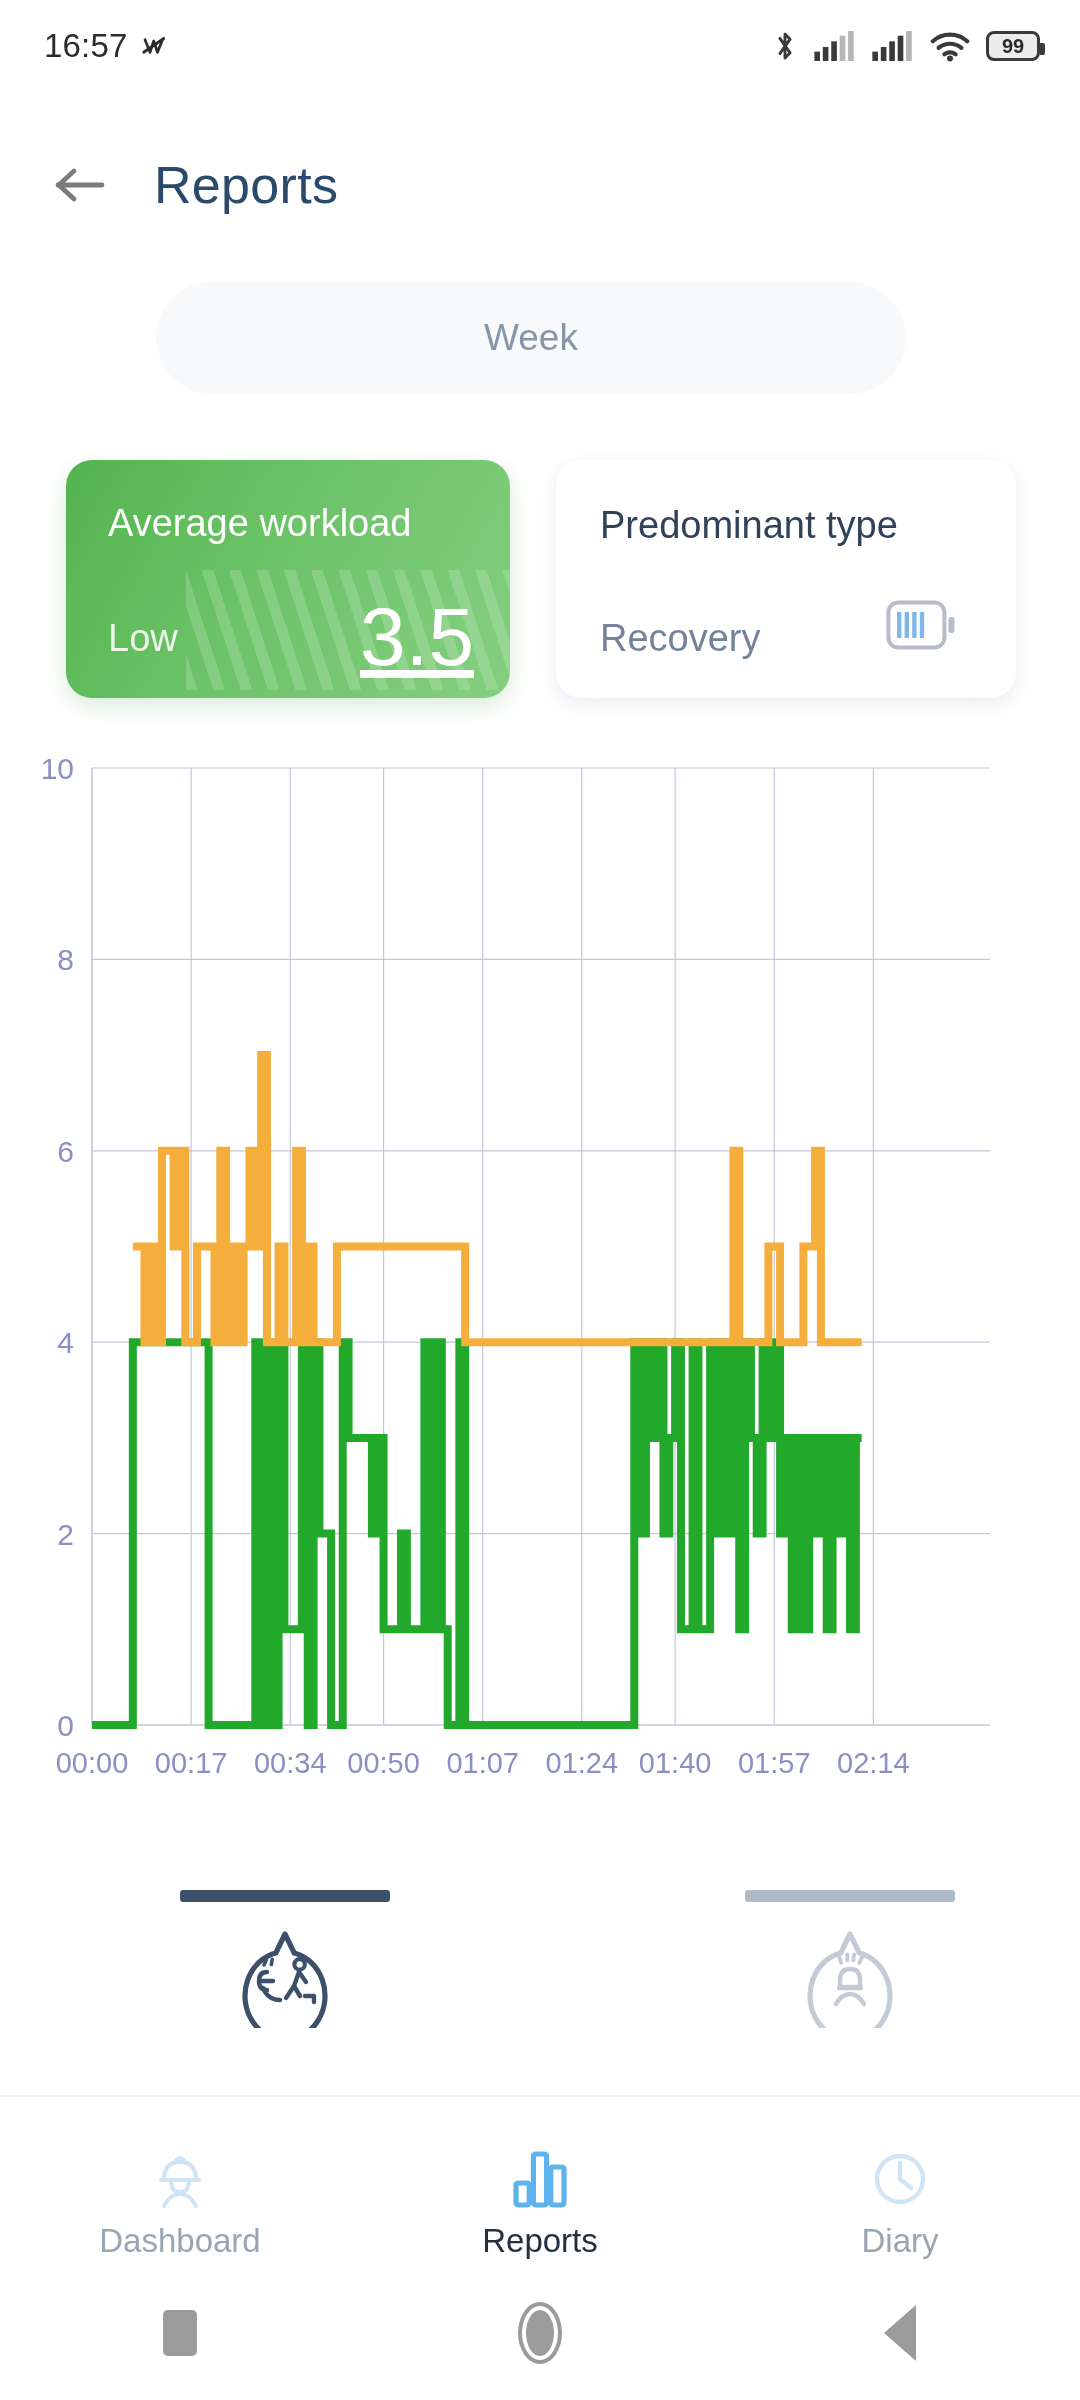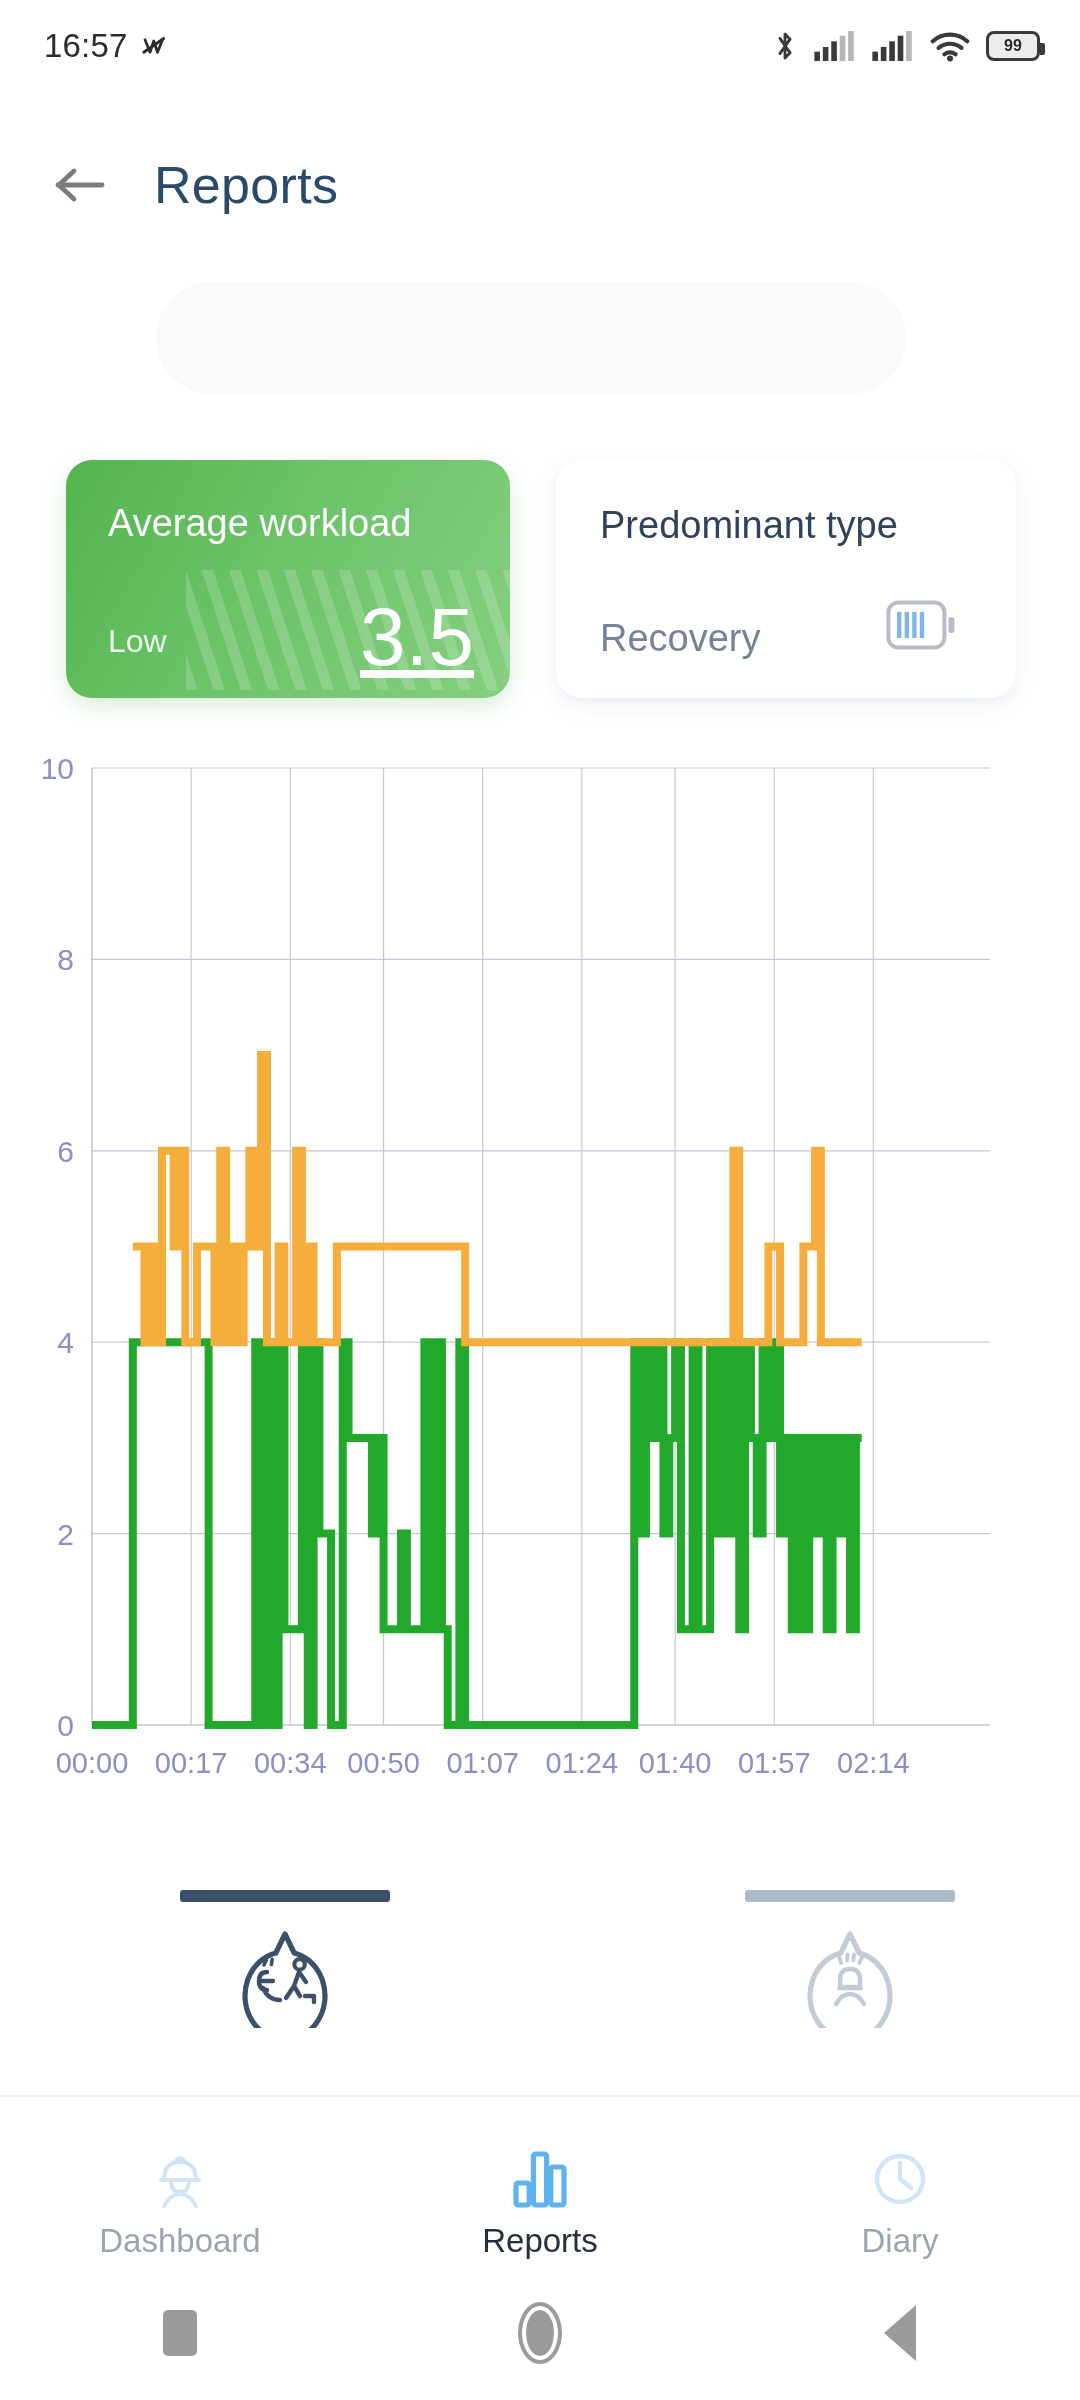"99" .batt span { font-size: 16px -> 20px }
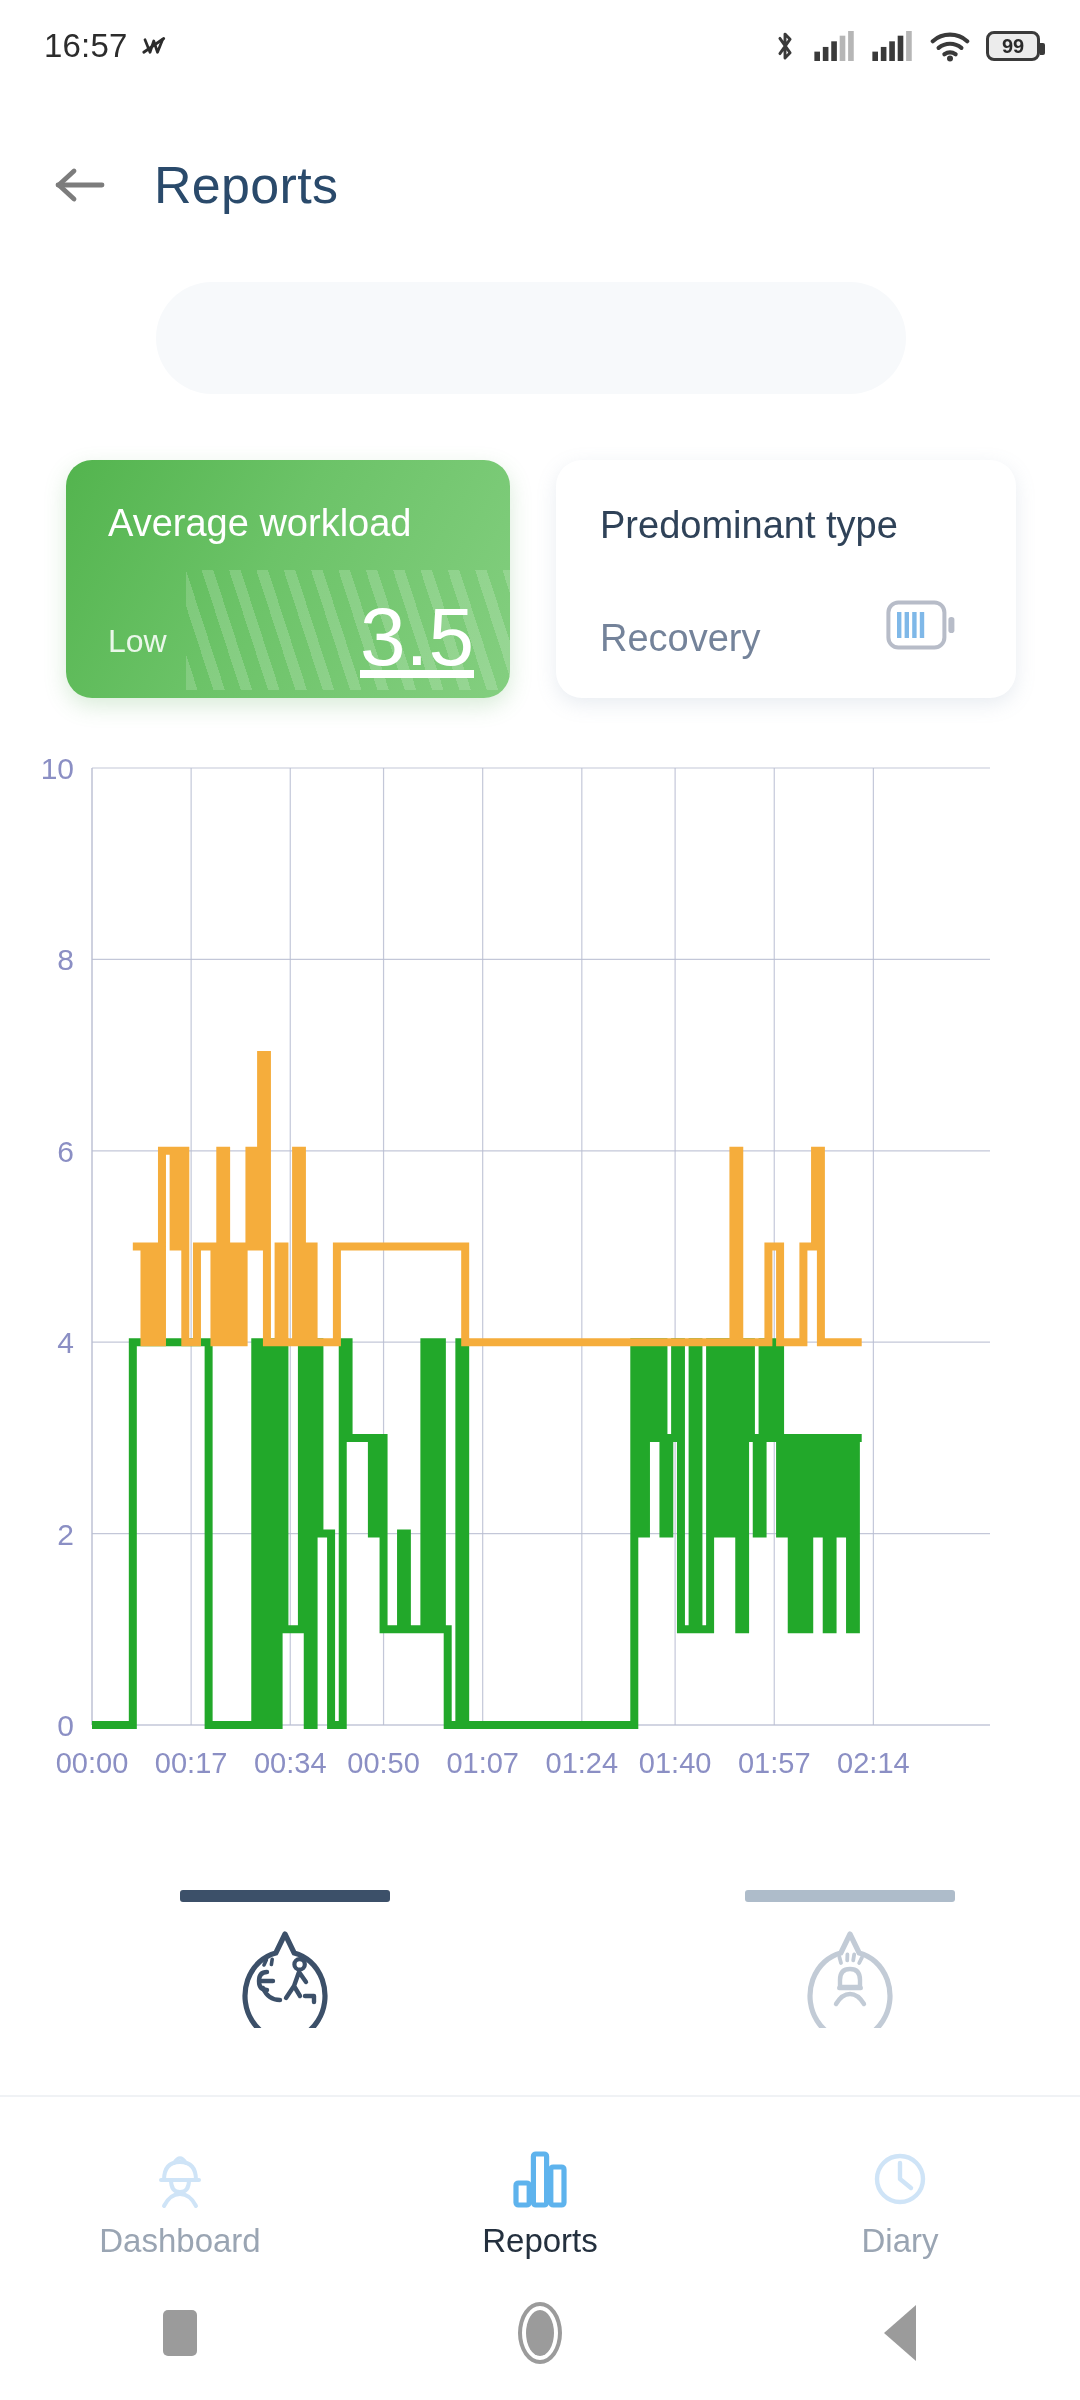"Week" div.seg { html: none -> <div>Week</div> }
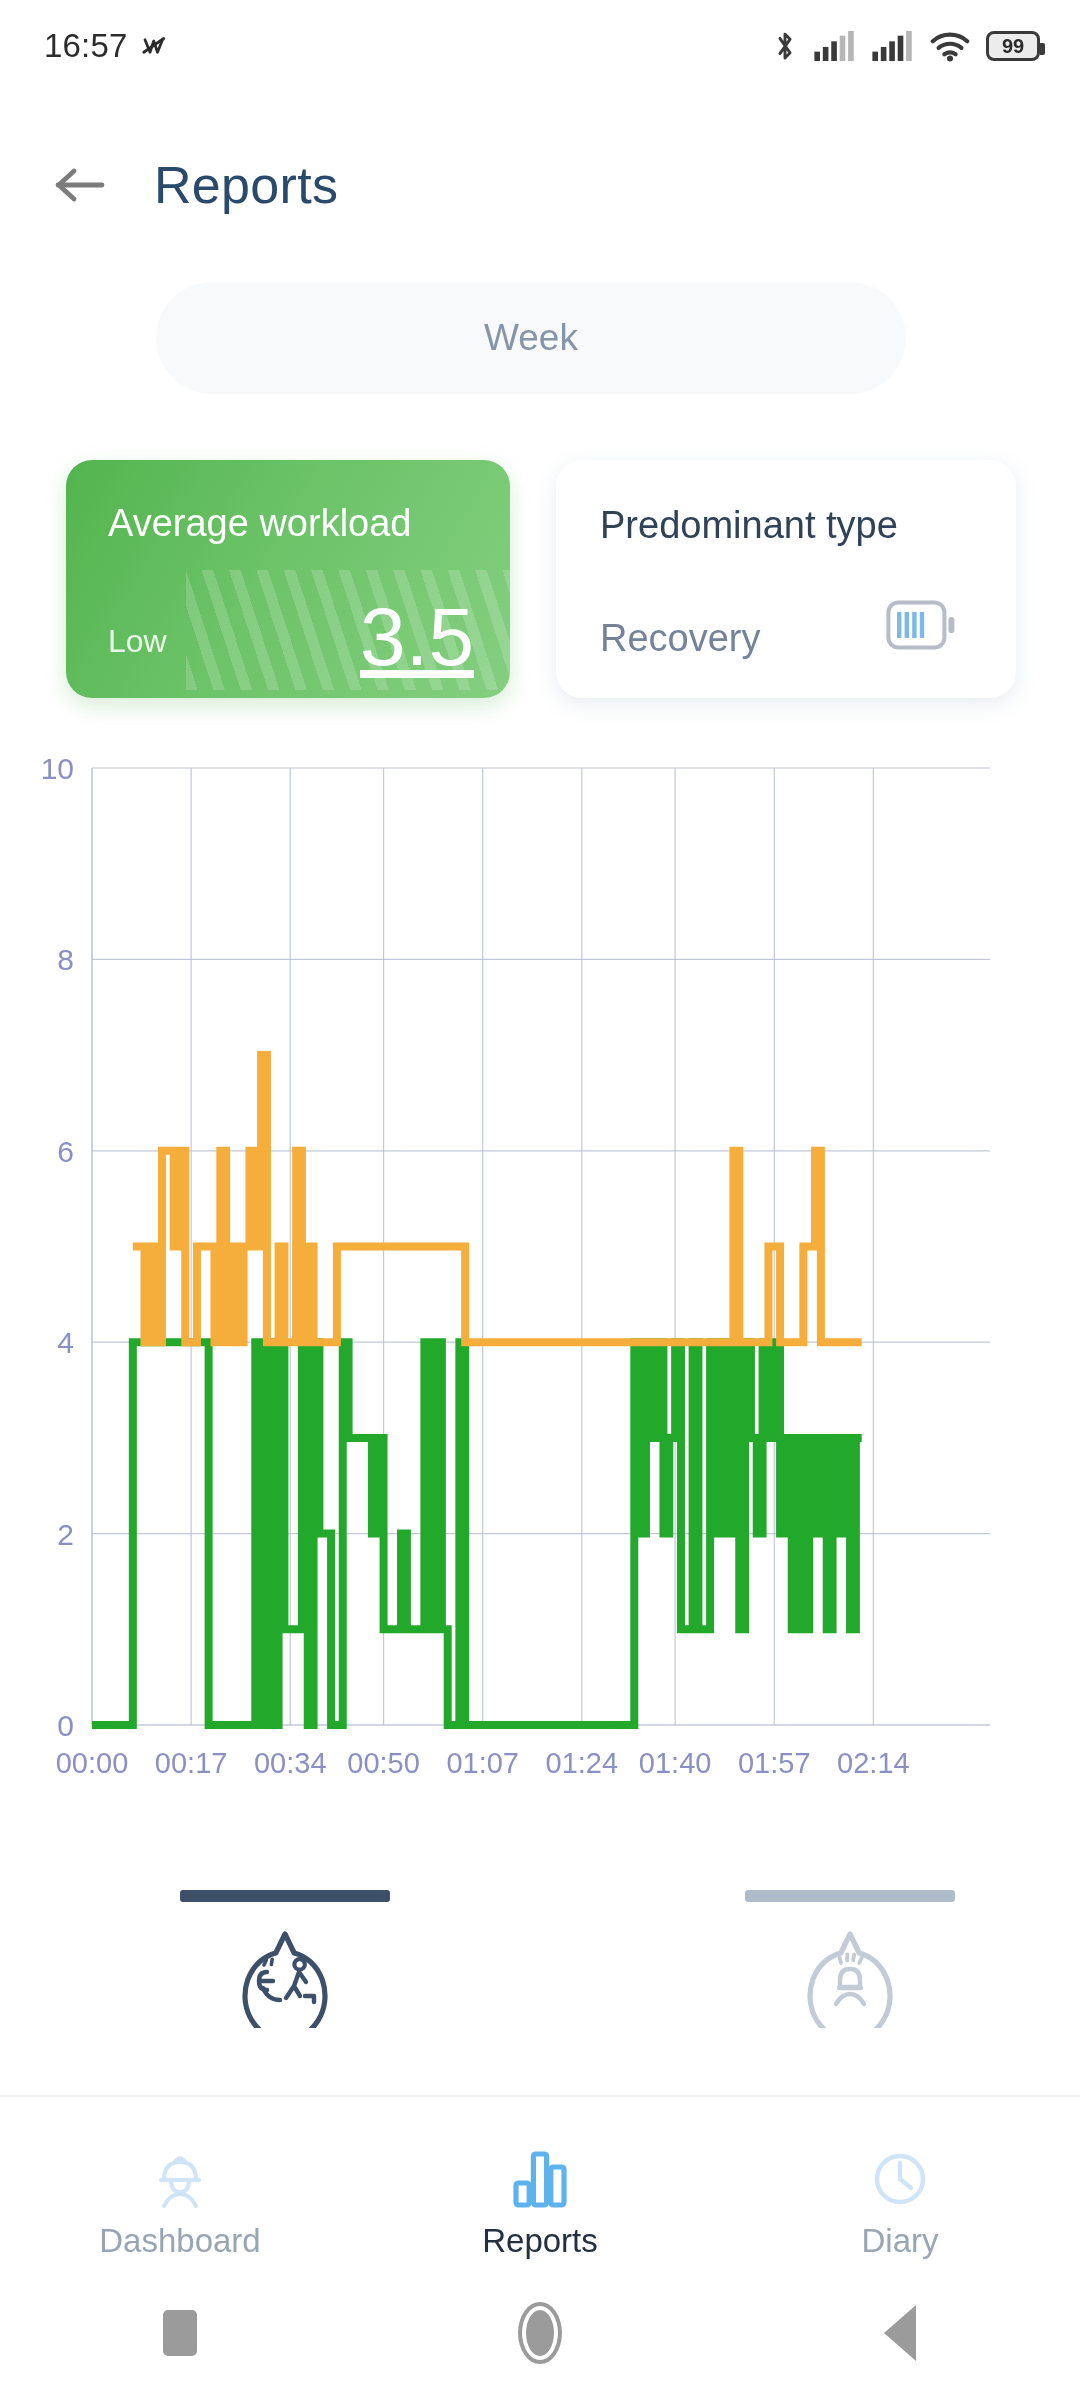"Low" .card-sub-w { font-size: 32px -> 38px }
